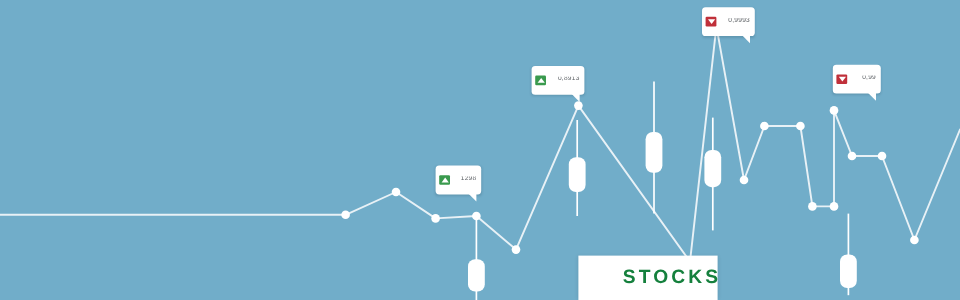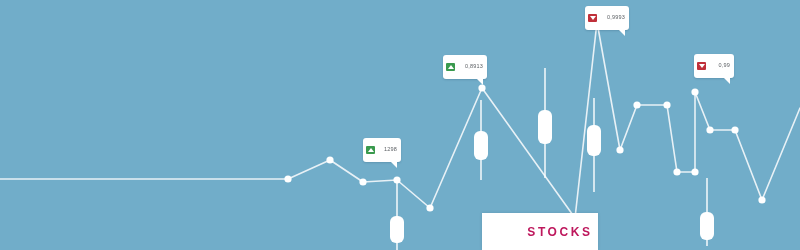"STOCKS" #stocks-banner .txt { color: #be185d -> #15803d; font-size: 12px -> 16px }
